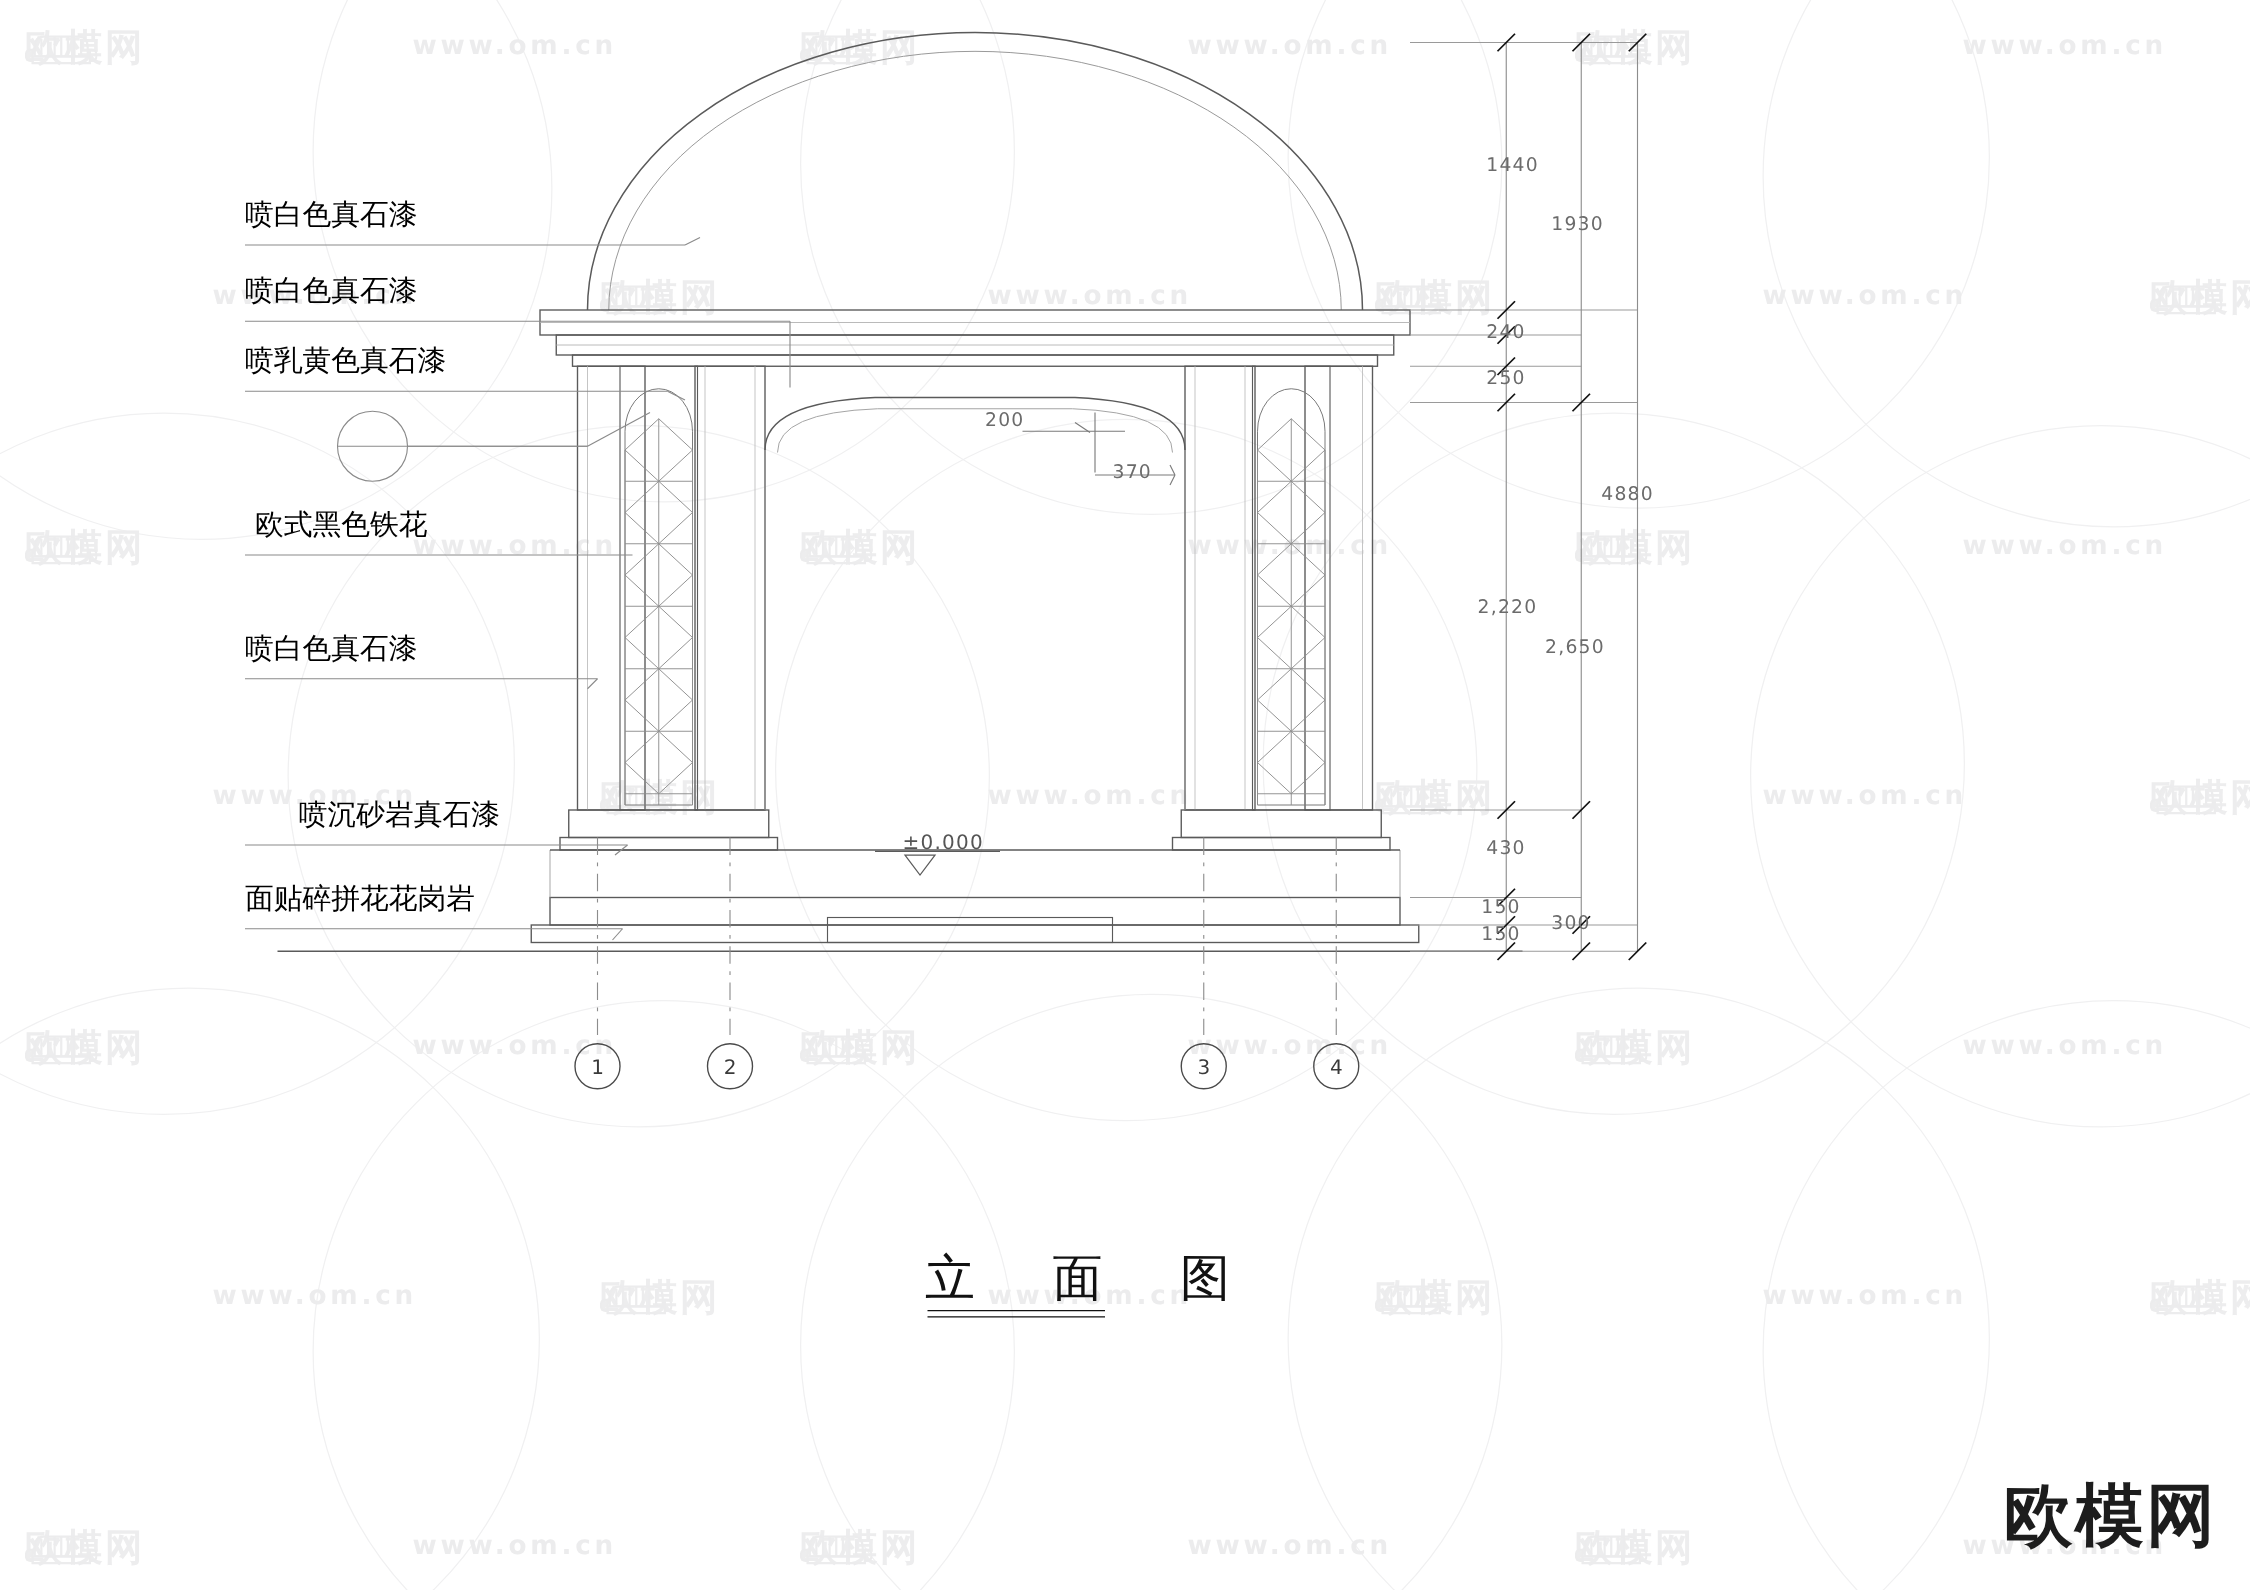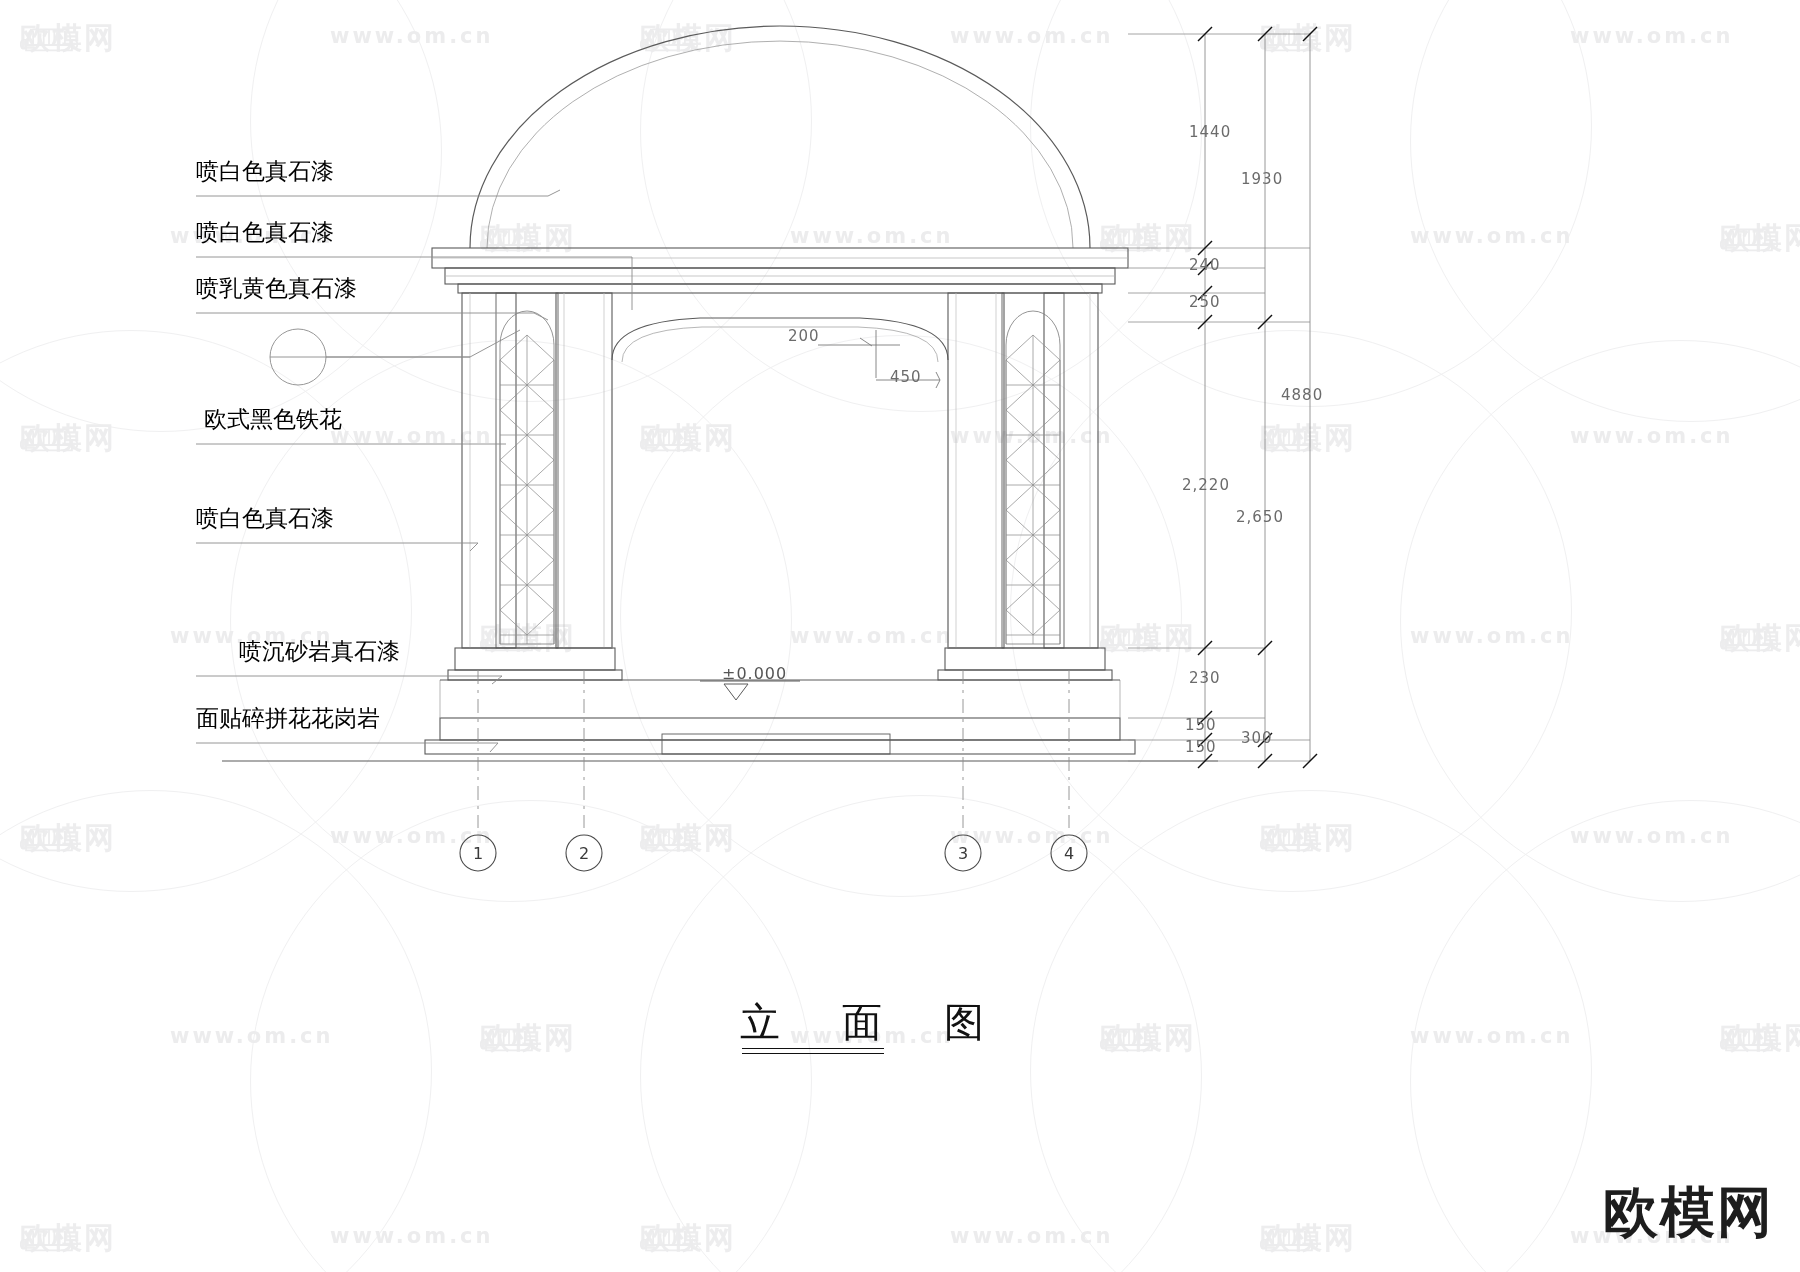"450" div.dim { text: 450 -> 370 }
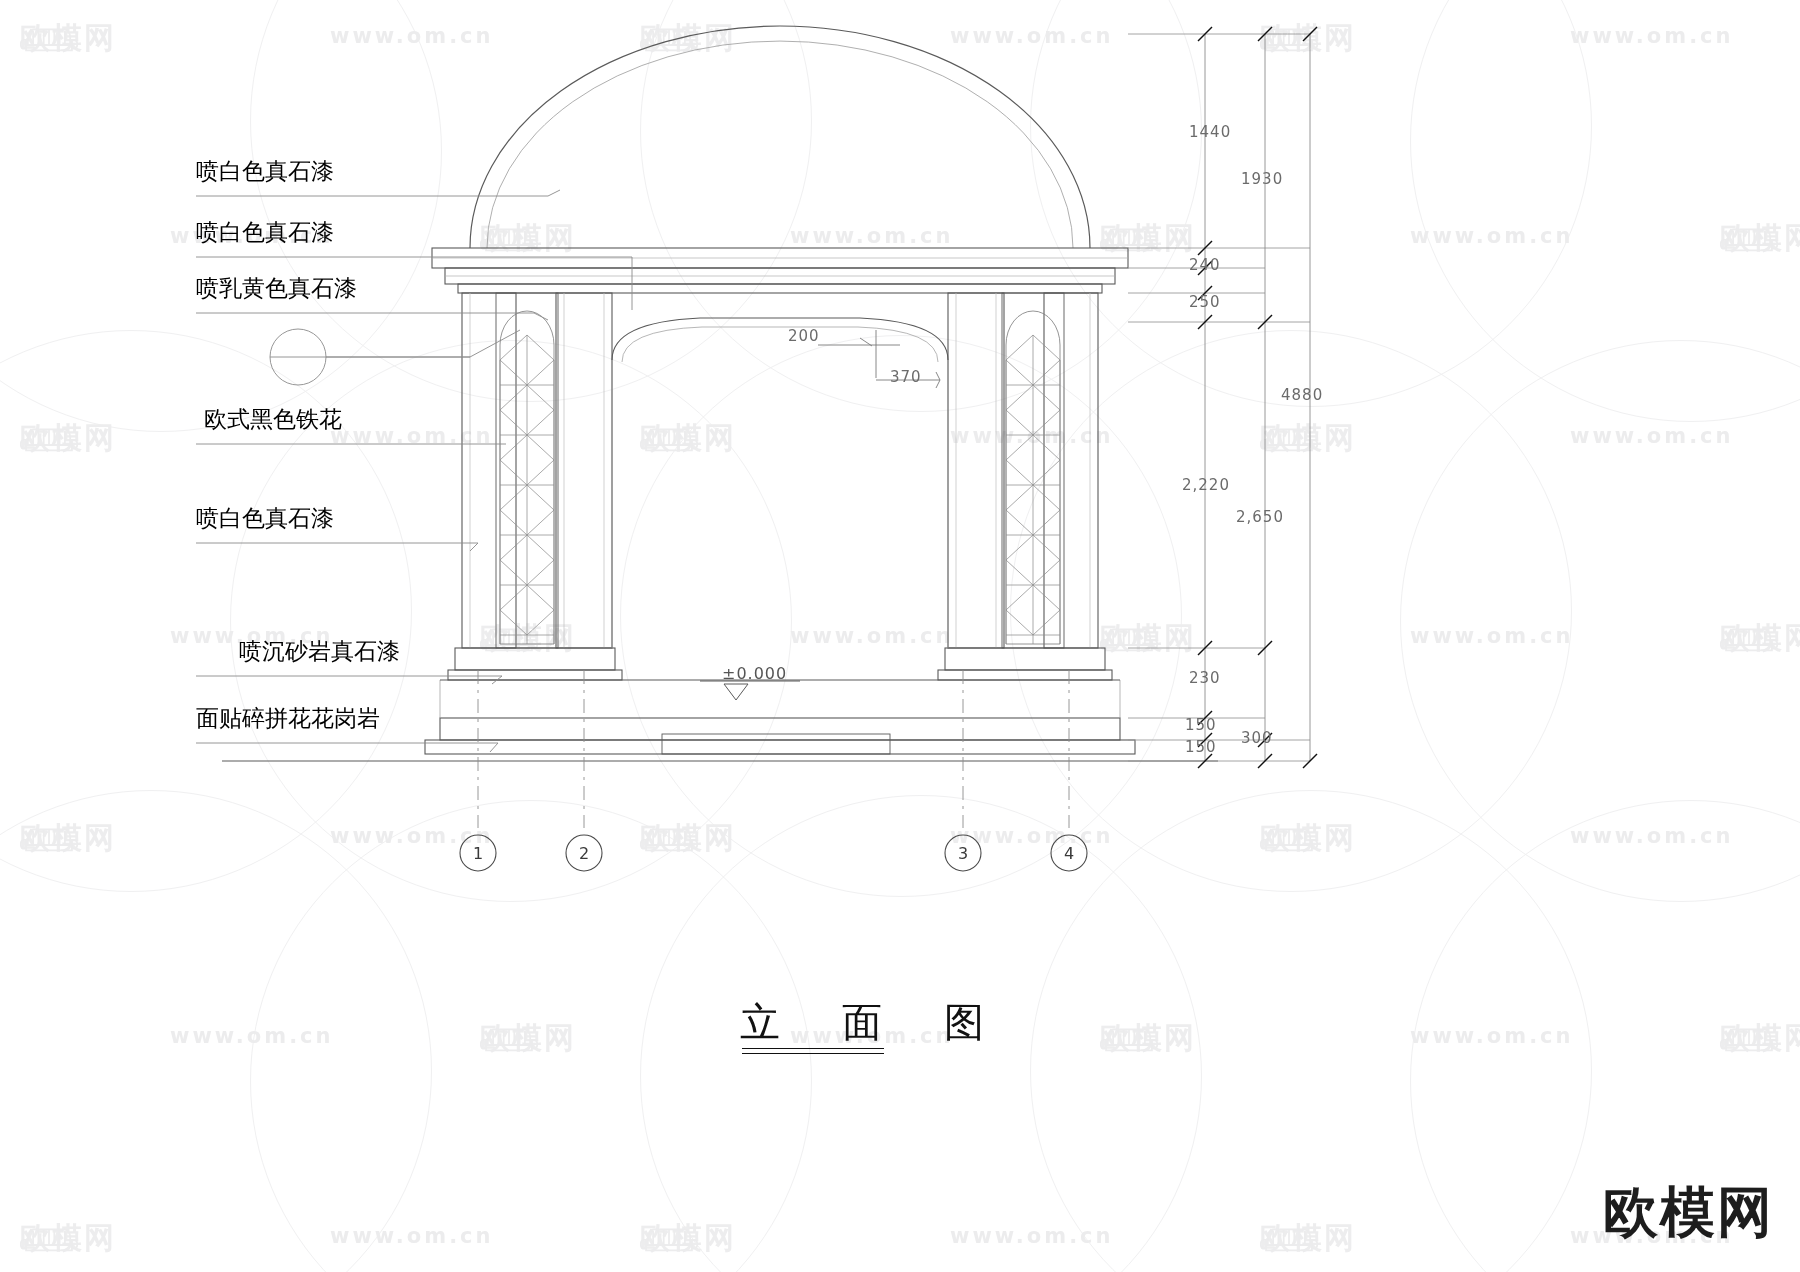"230" div.dim { text: 230 -> 430 }
